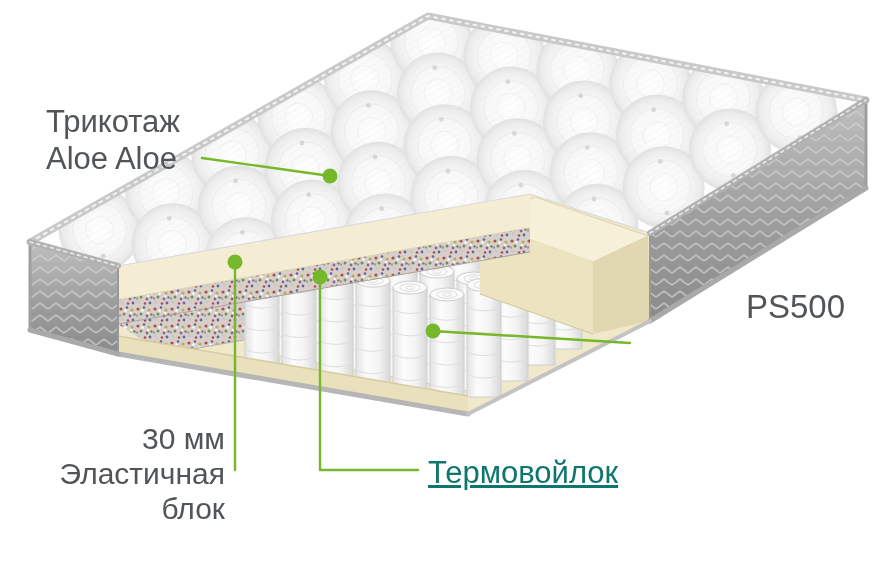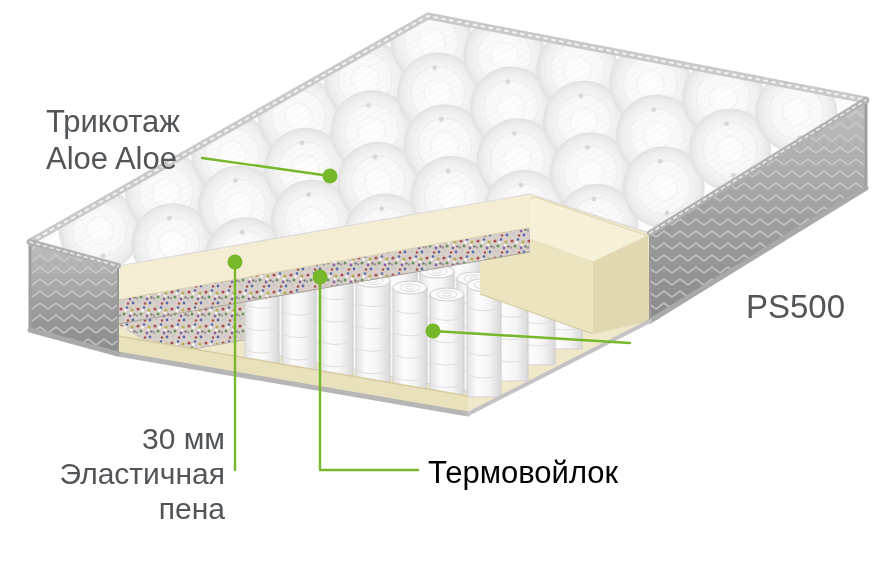"Термовойлок" div.fig-label { color: #000000 -> #0f766e; text-decoration: none -> underline }
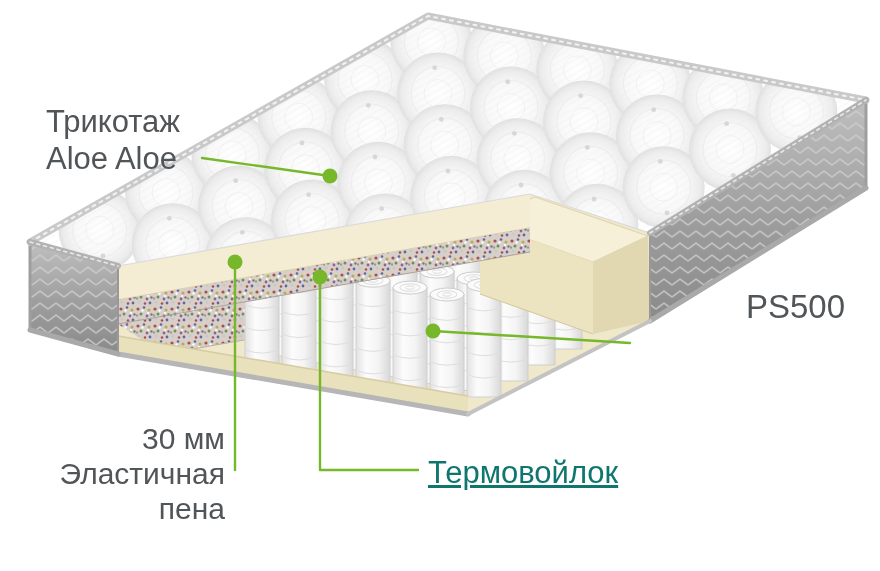"пена" span { text: пена -> блок }
